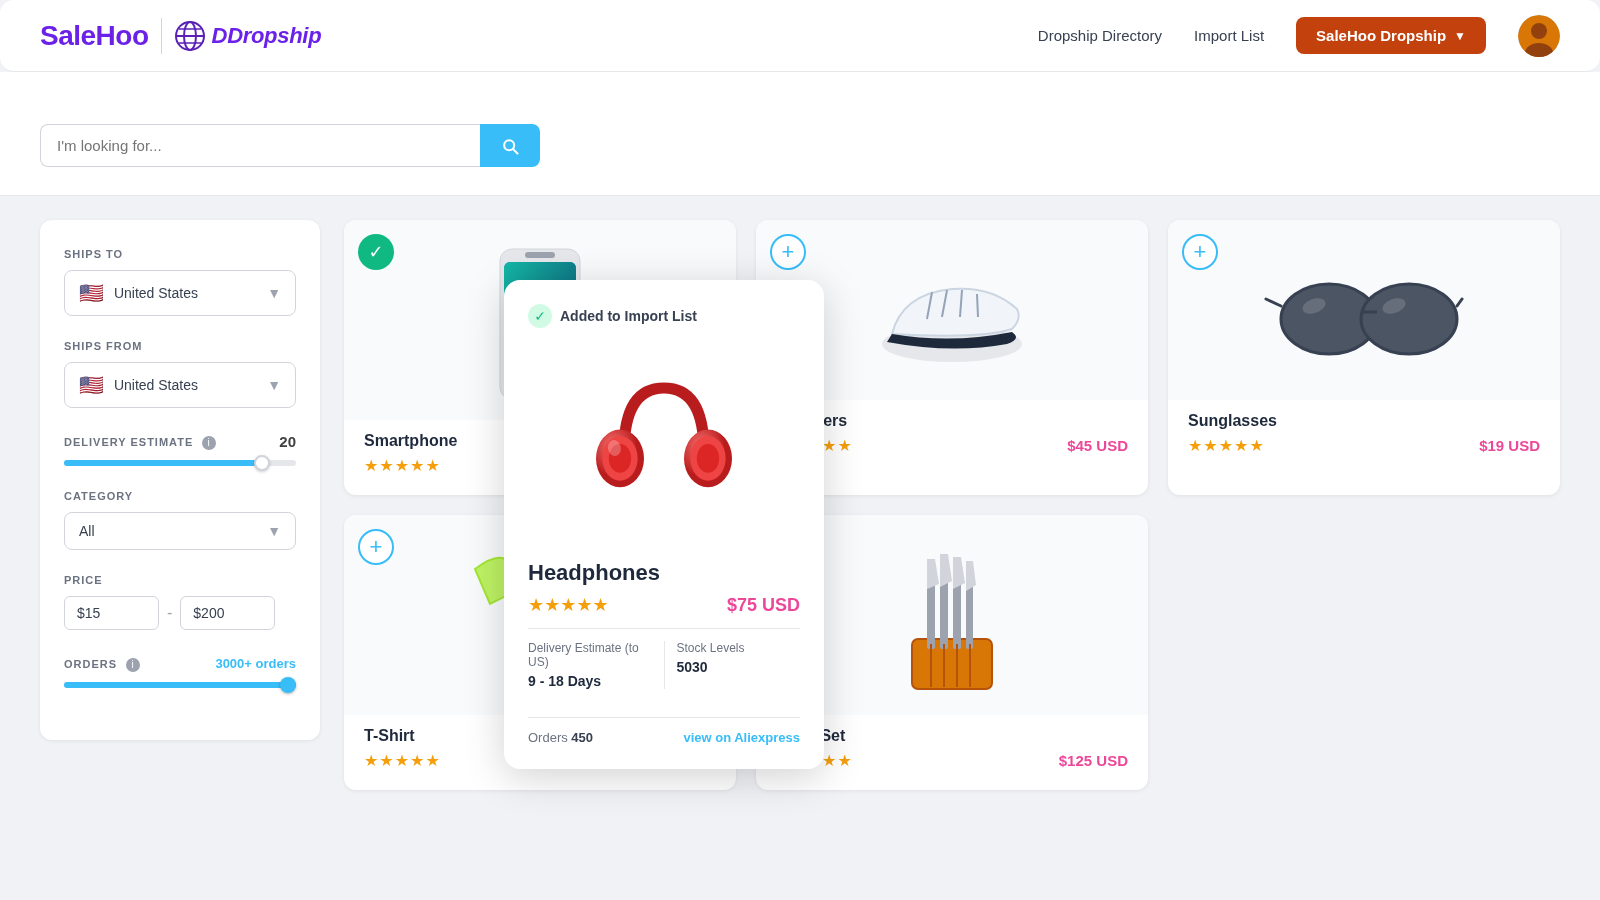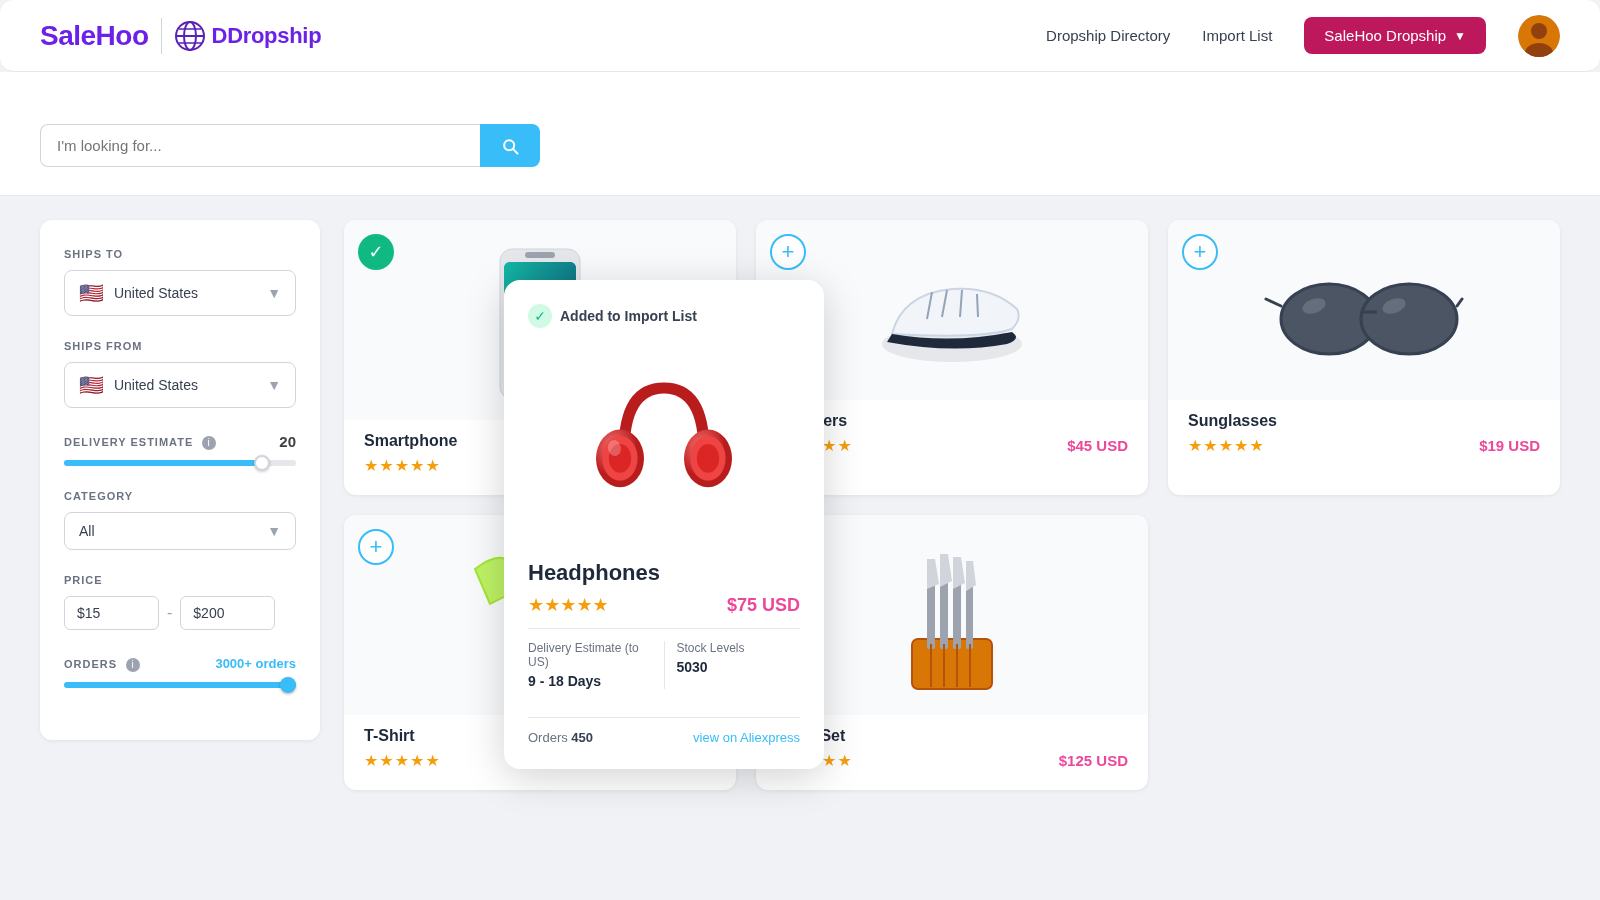"DDropship" .dropship-text { font-style: none -> italic }
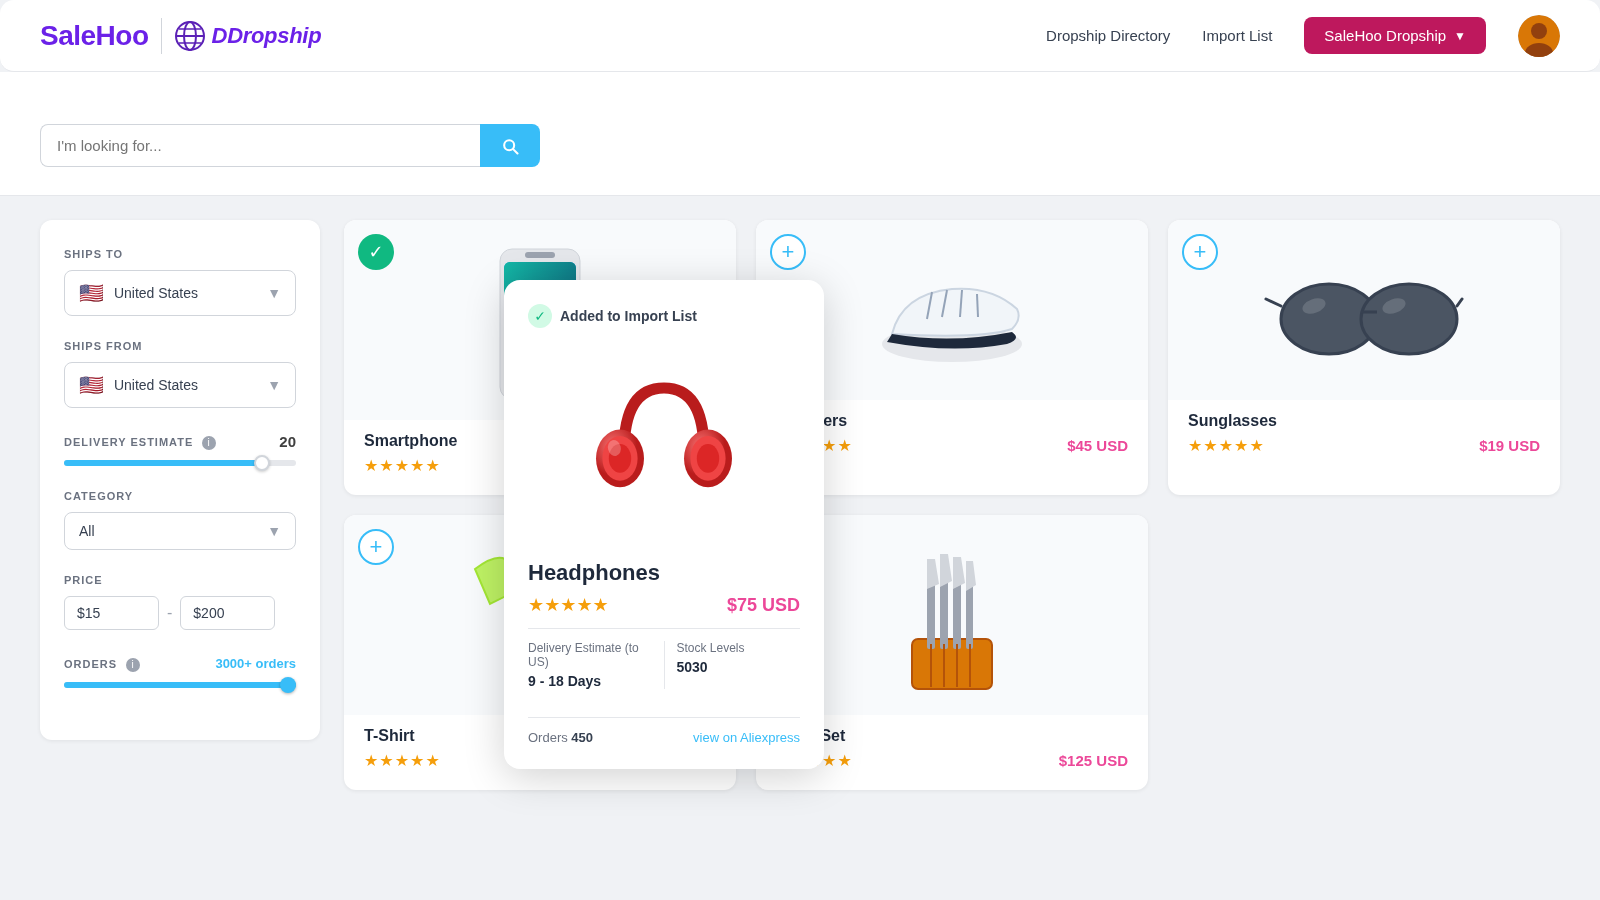"SaleHoo Dropship" .nav-btn { background: #be185d -> #c2410c; font-weight: 400 -> 700 }
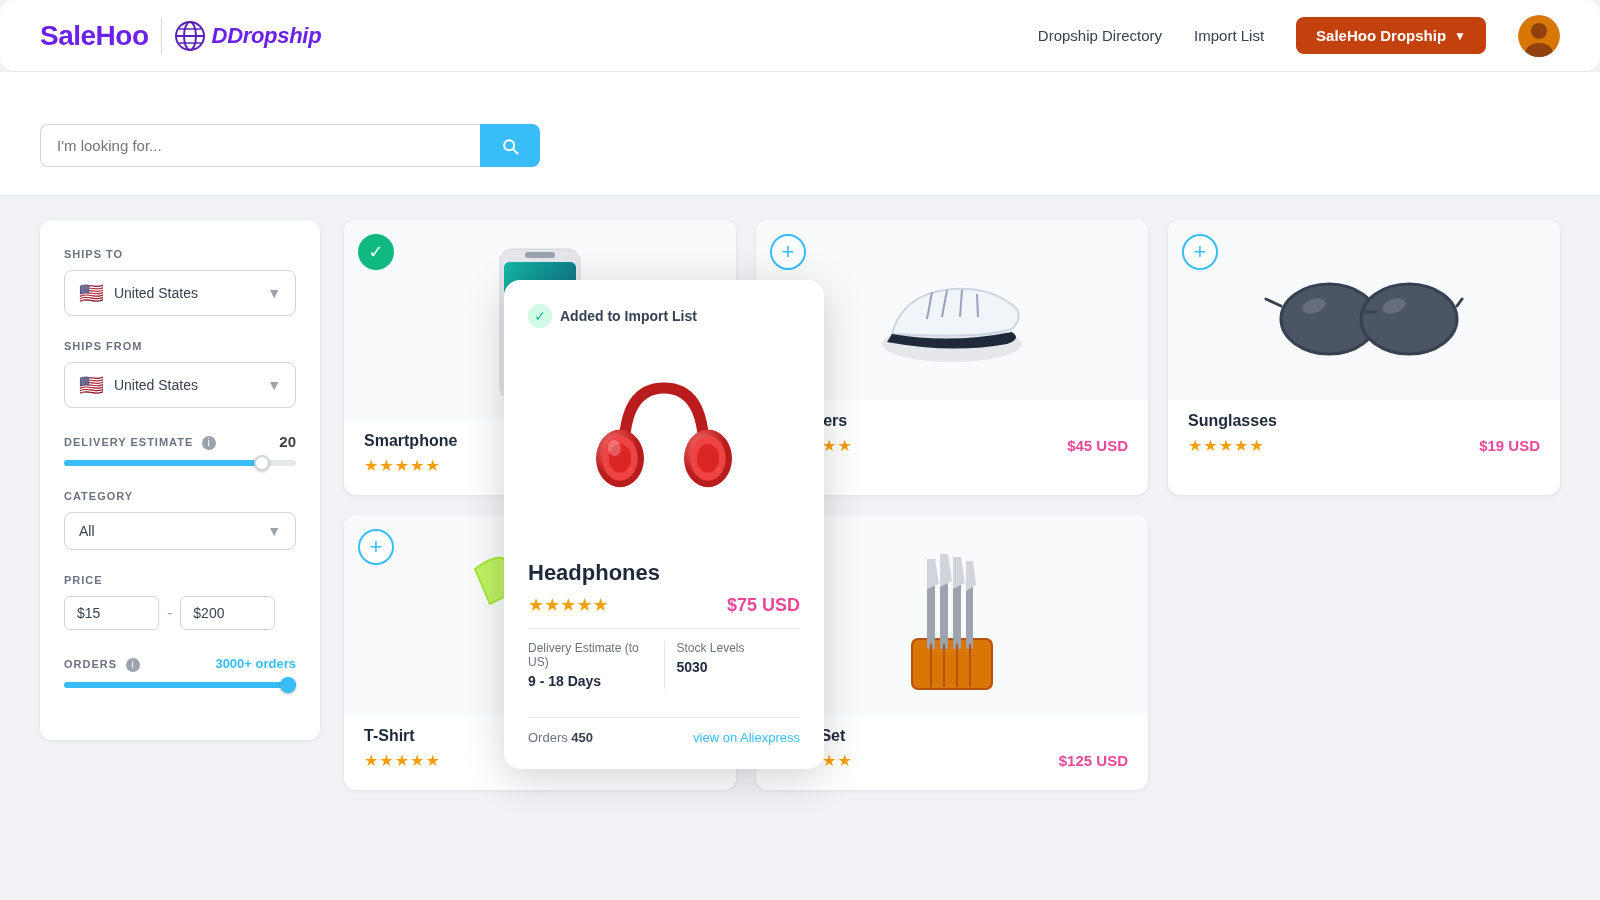"view on Aliexpress" .popup-aliexpress-link { font-weight: 400 -> 700 }
